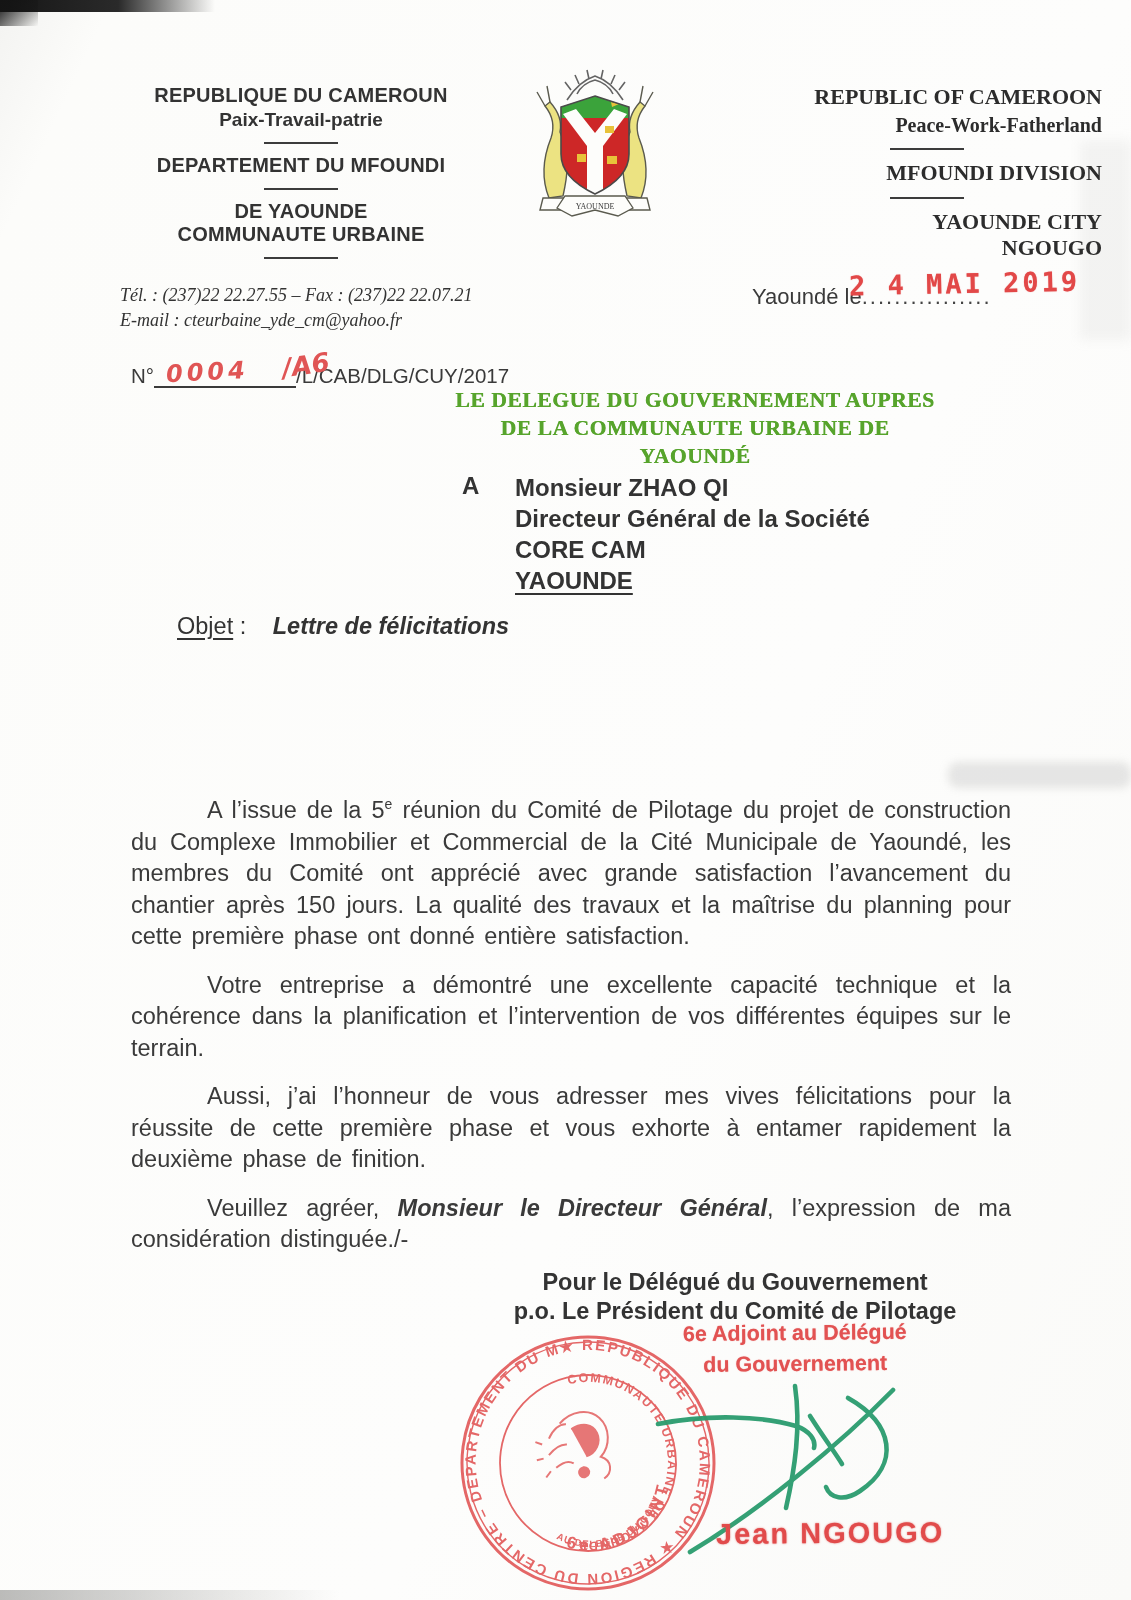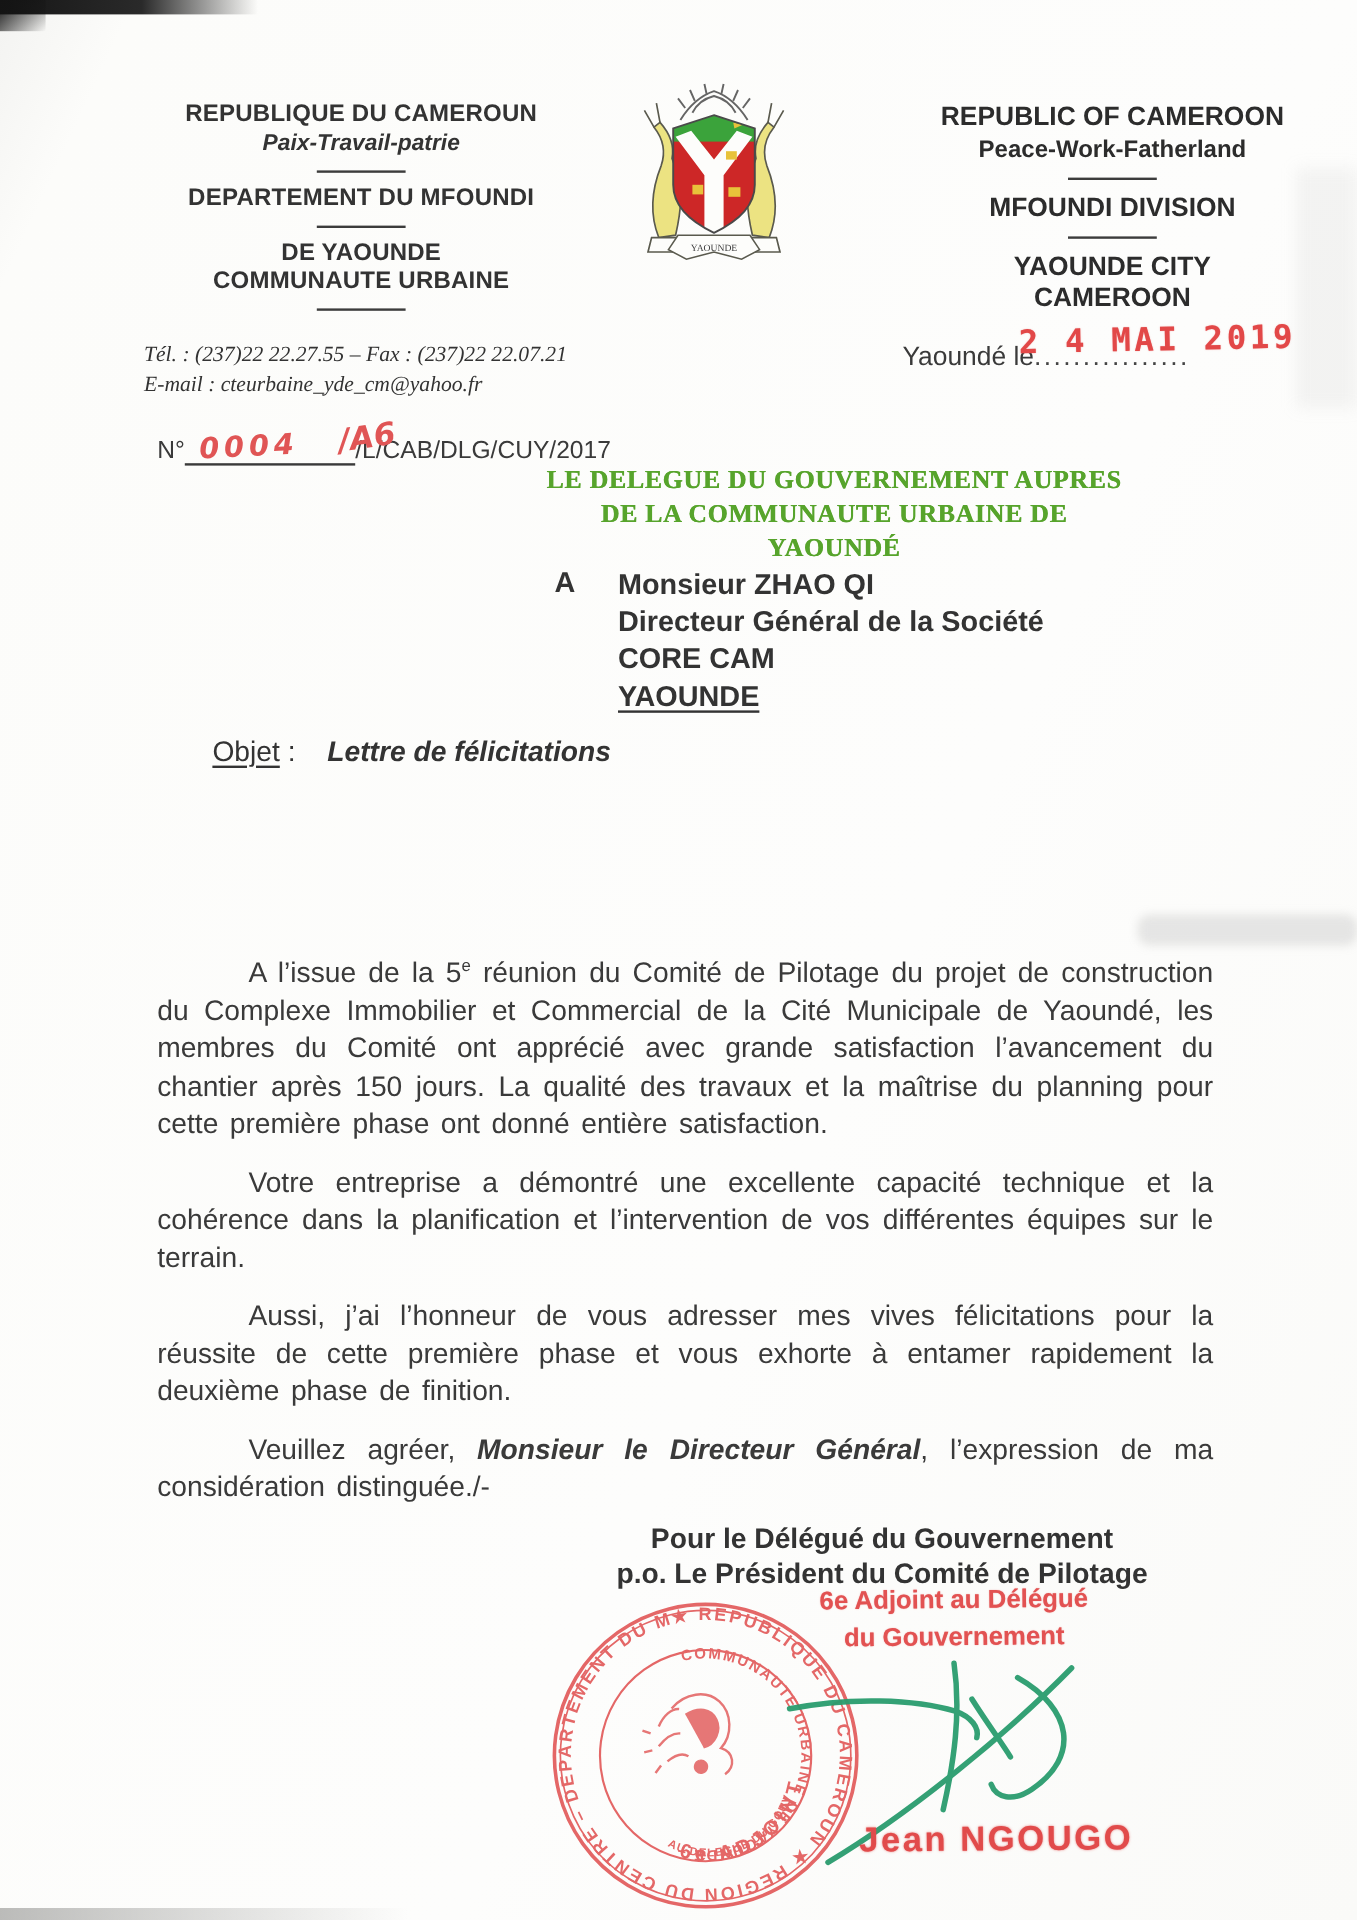"REPUBLIC OF CAMEROON" .hdr-right { font-family: Liberation Sans, sans-serif -> Liberation Serif, serif; text-align: center -> right }
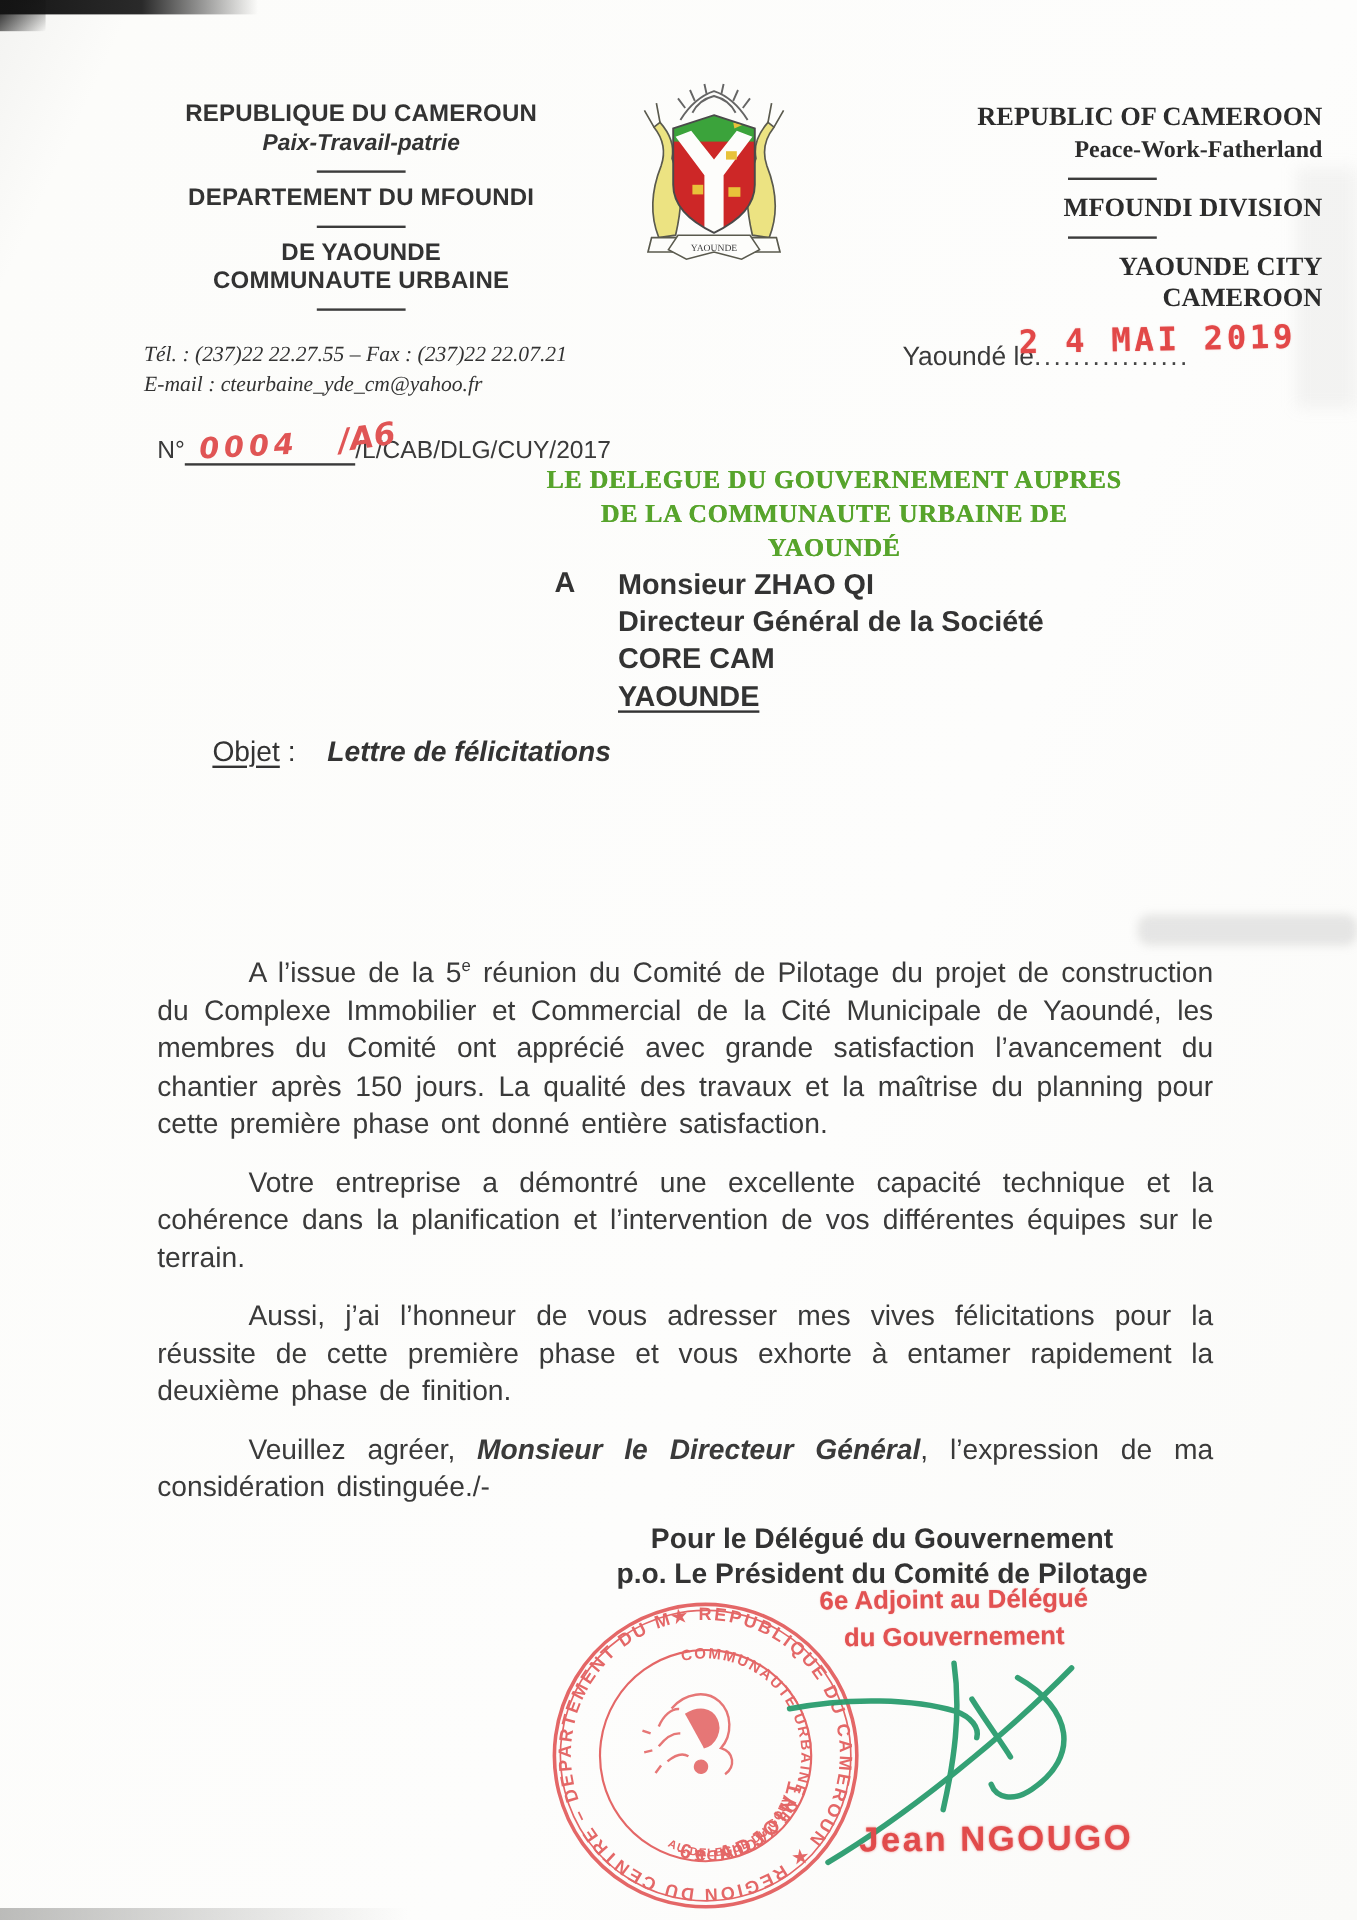"Paix-Travail-patrie" .hdr-left .l2 { font-style: italic -> none }
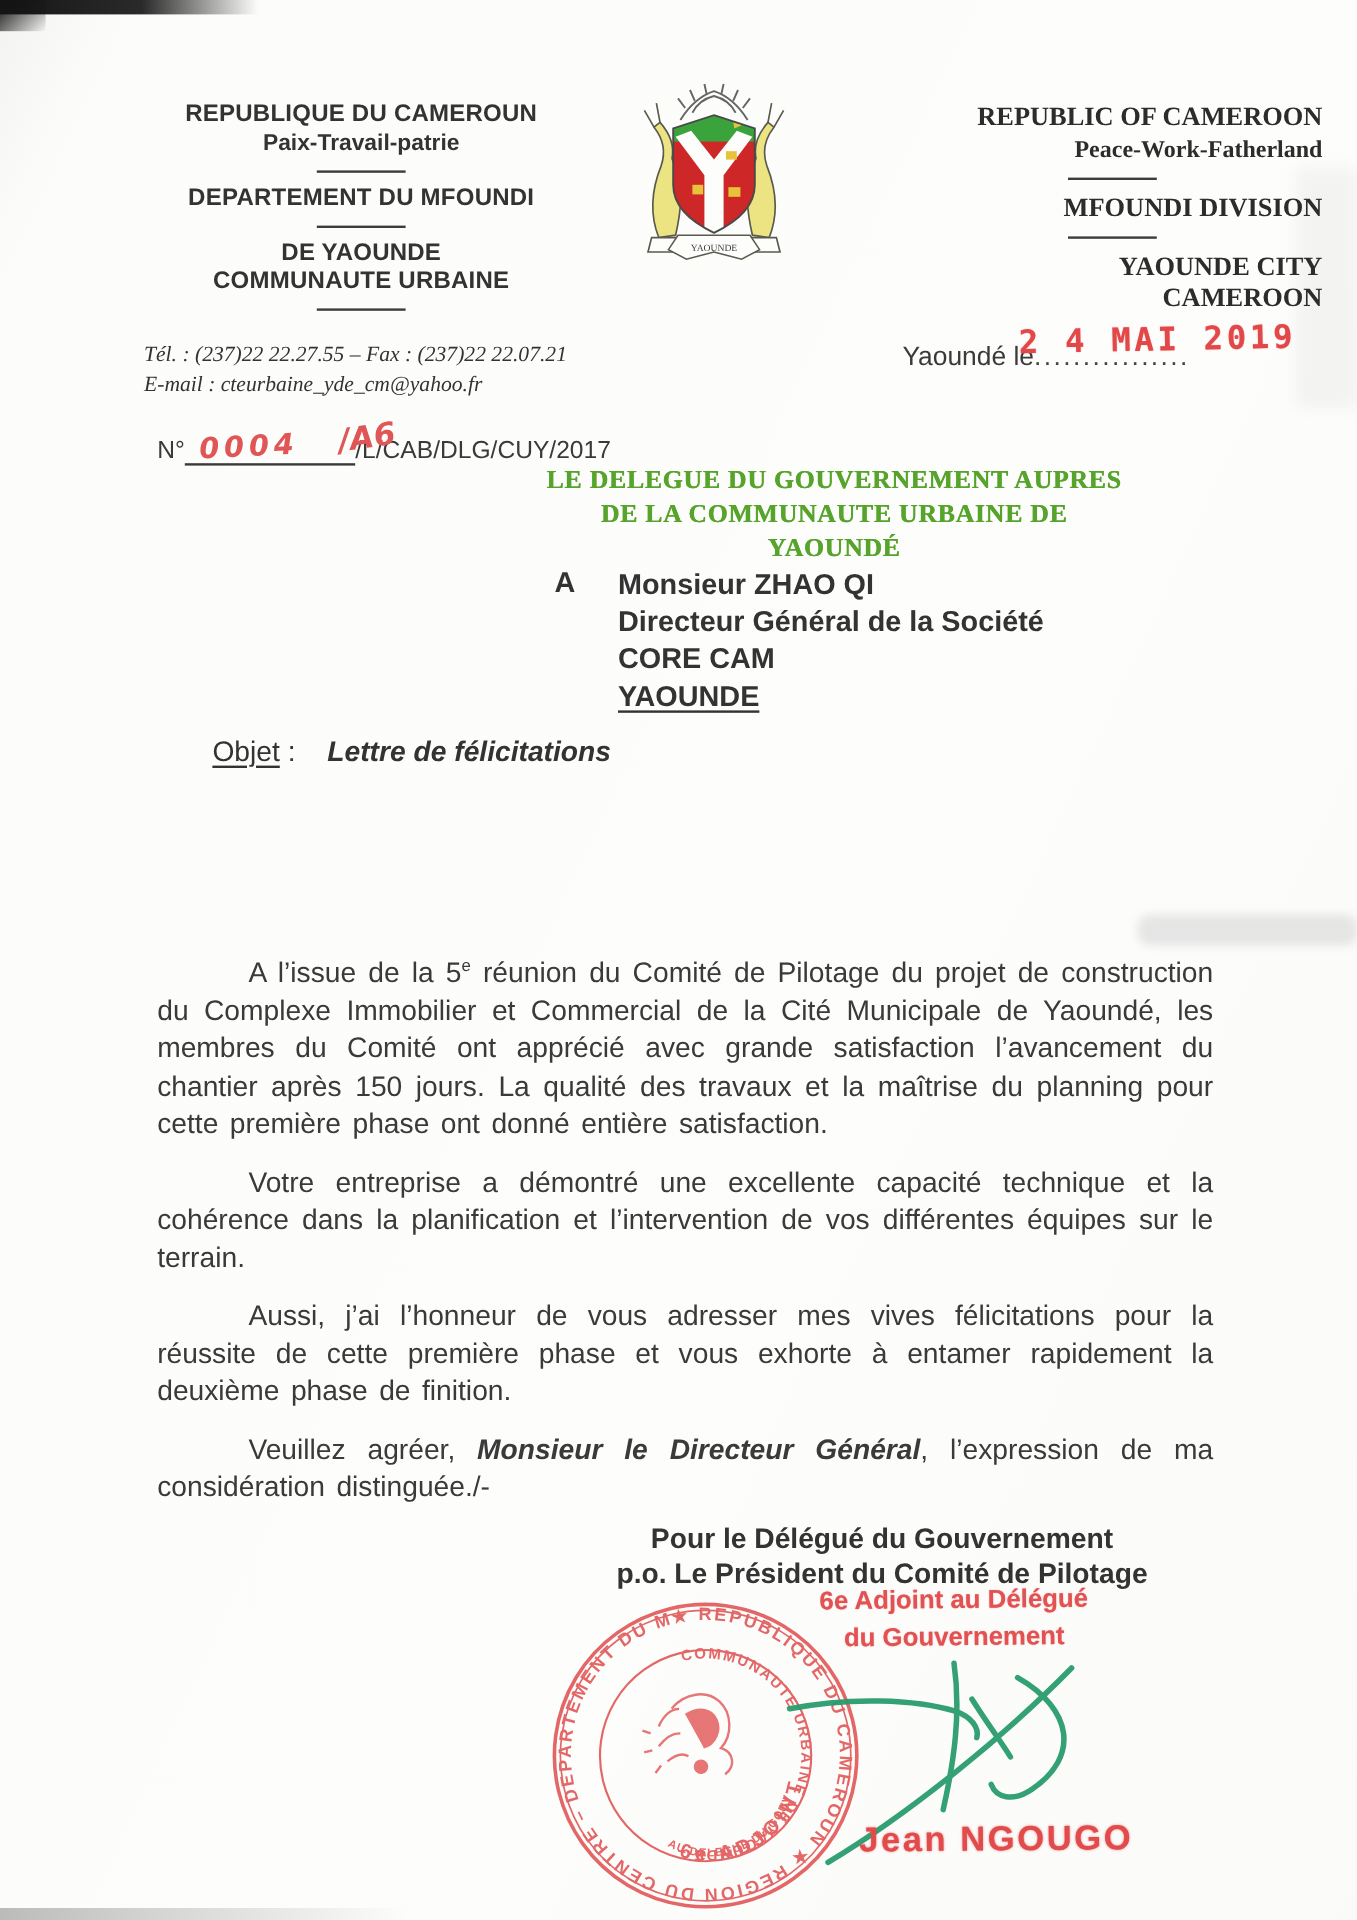"CAMEROON" div.l1 { text: CAMEROON -> NGOUGO }
